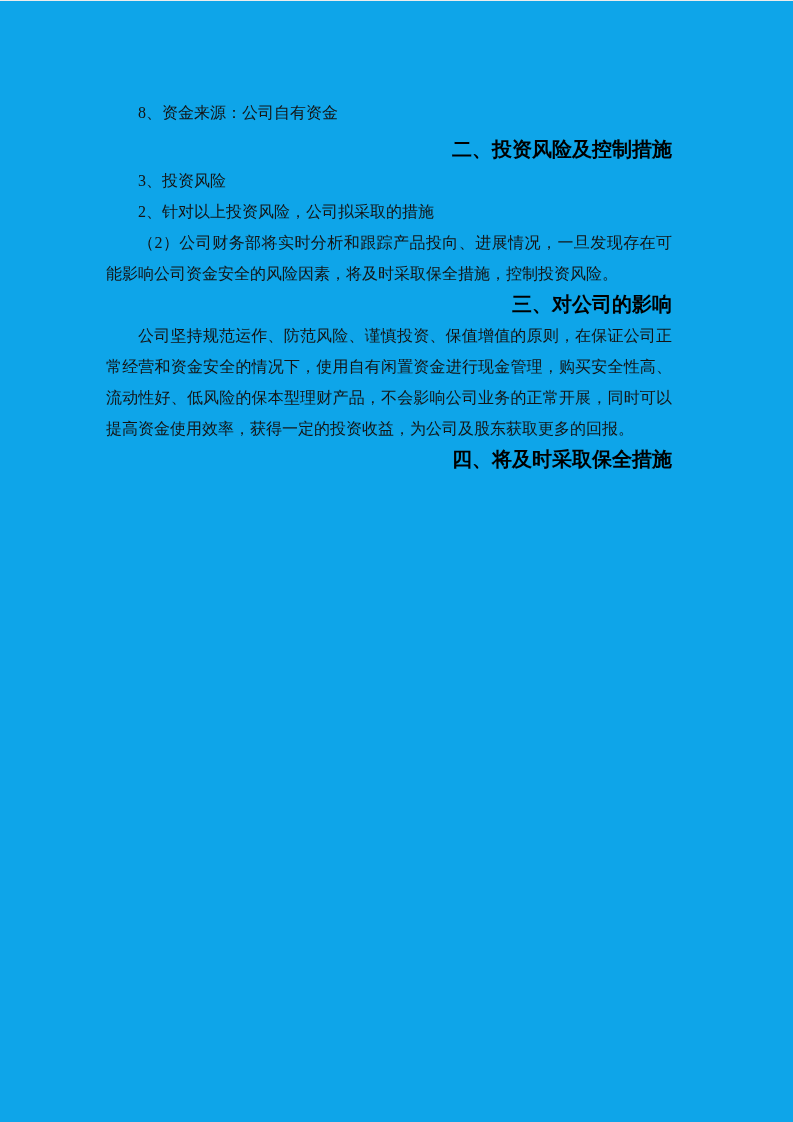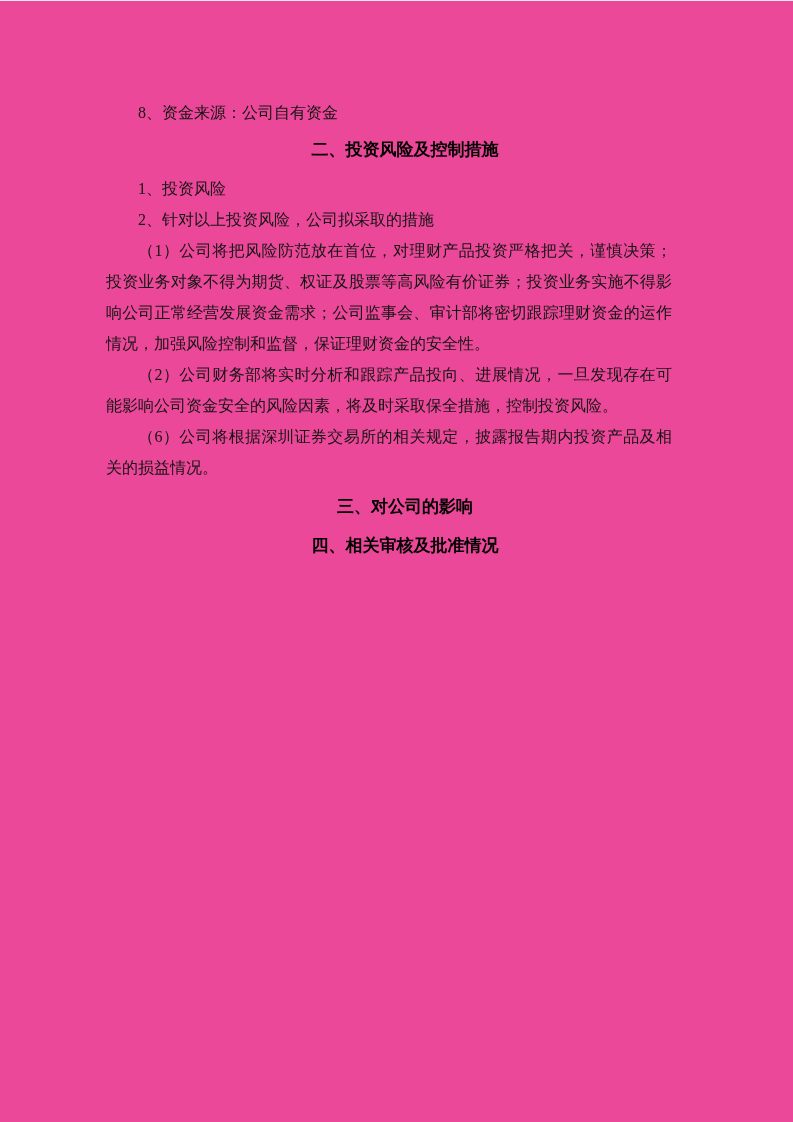"8、资金来源：公司自有资金" .page { background: #ec4899 -> #0ea5e9 }
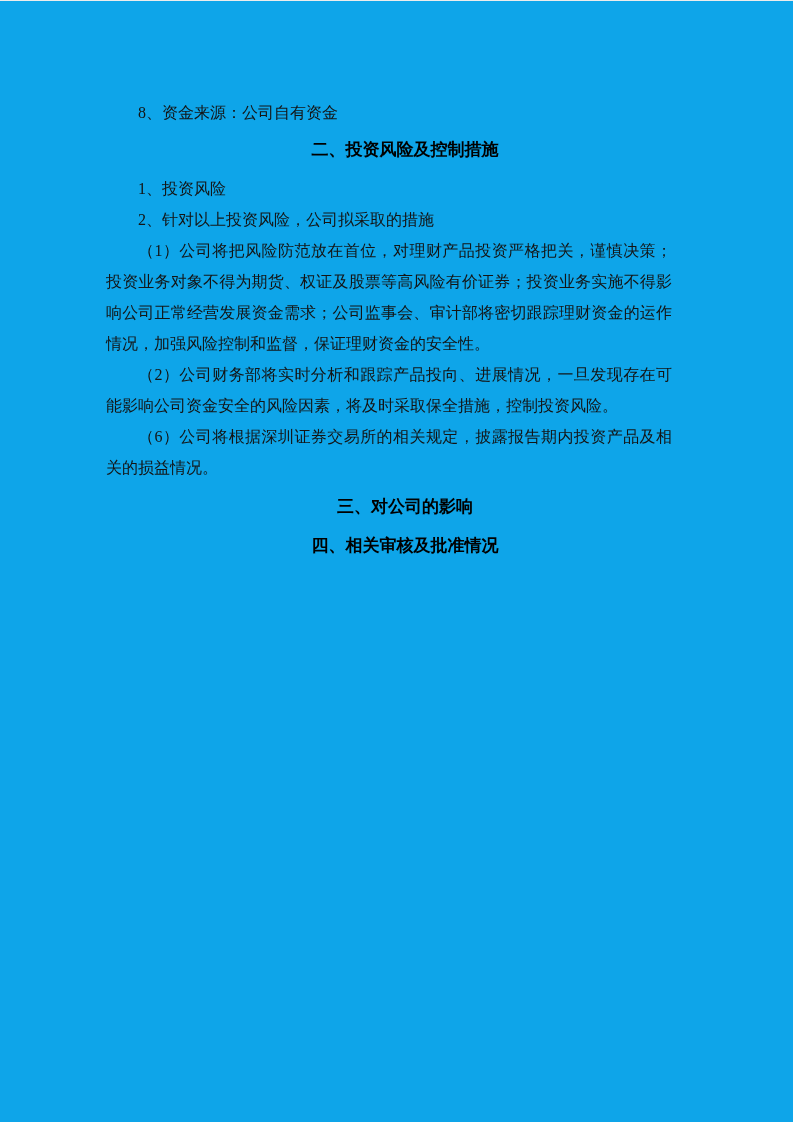"二、投资风险及控制措施" .heading { font-size: 17px -> 20px; margin: 8px -> 0; text-align: center -> right }
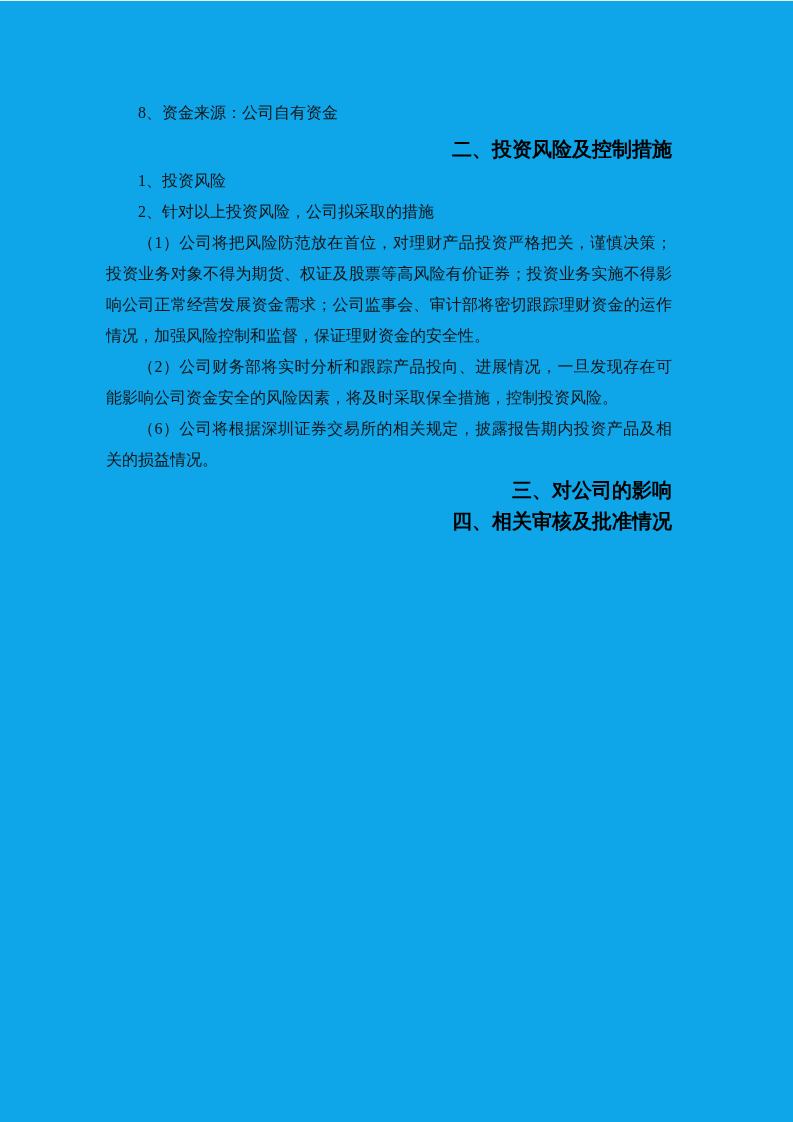"1、投资风险" p.par { text: 1 -> 3 }
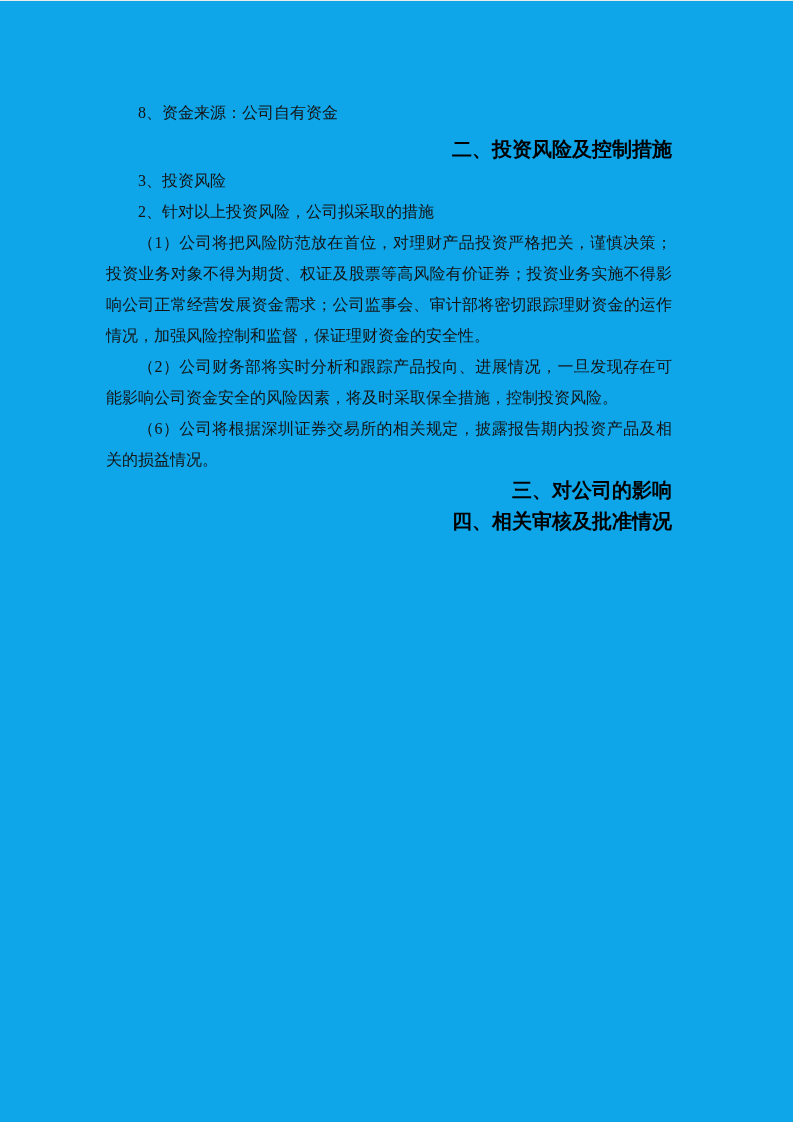"（1）公司将把风险防范放在首位，对理财产品投资严格把关，谨慎决策；投资业务对象不" p.par { html: <p>（1）公司将把风险防范放在首位，对理财产品投资严格把关，谨慎决策；投资业务对象不得为期货、权证及股票等高风险有价证券；投资业务实施不得影响公司正常经营发展资金需求；公司监事会、审计部将密切跟踪理财资金的运作情况，加强风险控制和监督，保证理财资金的安全性。</p> -> none }
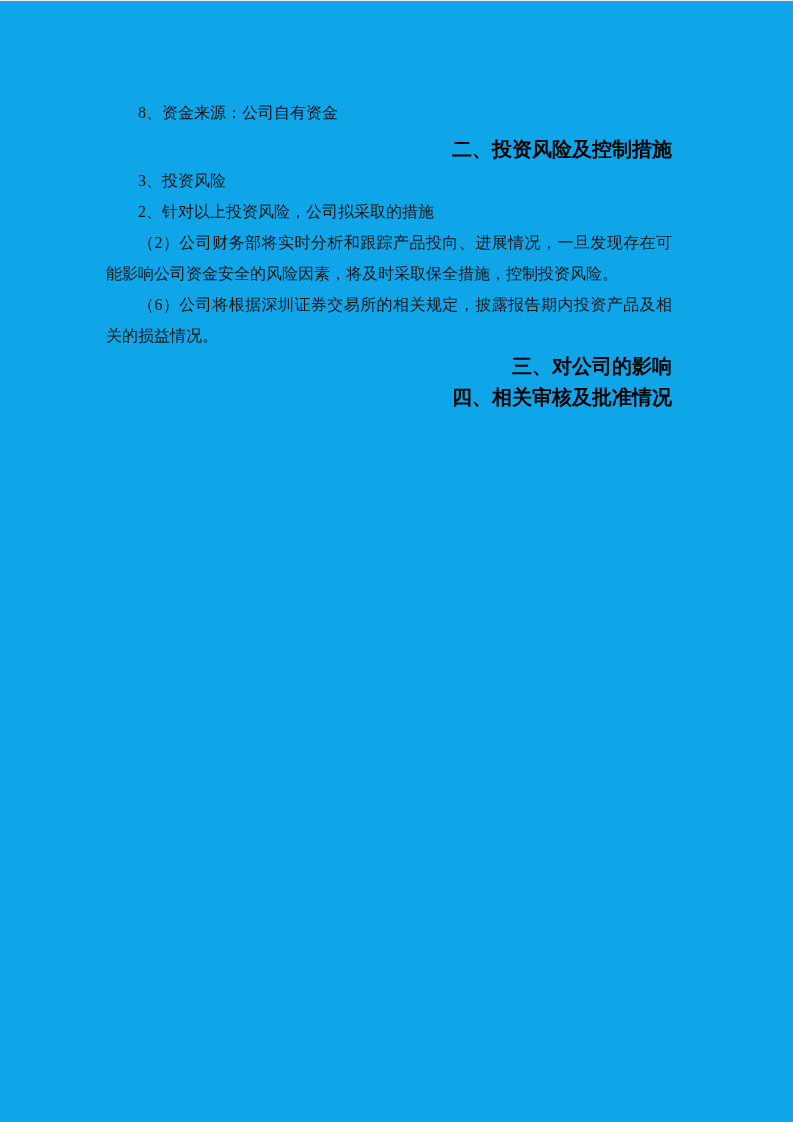"（6）公司将根据深圳证券交易所的相关规定，披露报告期内投资产品及相关的损益情况。" p.par { html: <p>（6）公司将根据深圳证券交易所的相关规定，披露报告期内投资产品及相关的损益情况。</p> -> none }
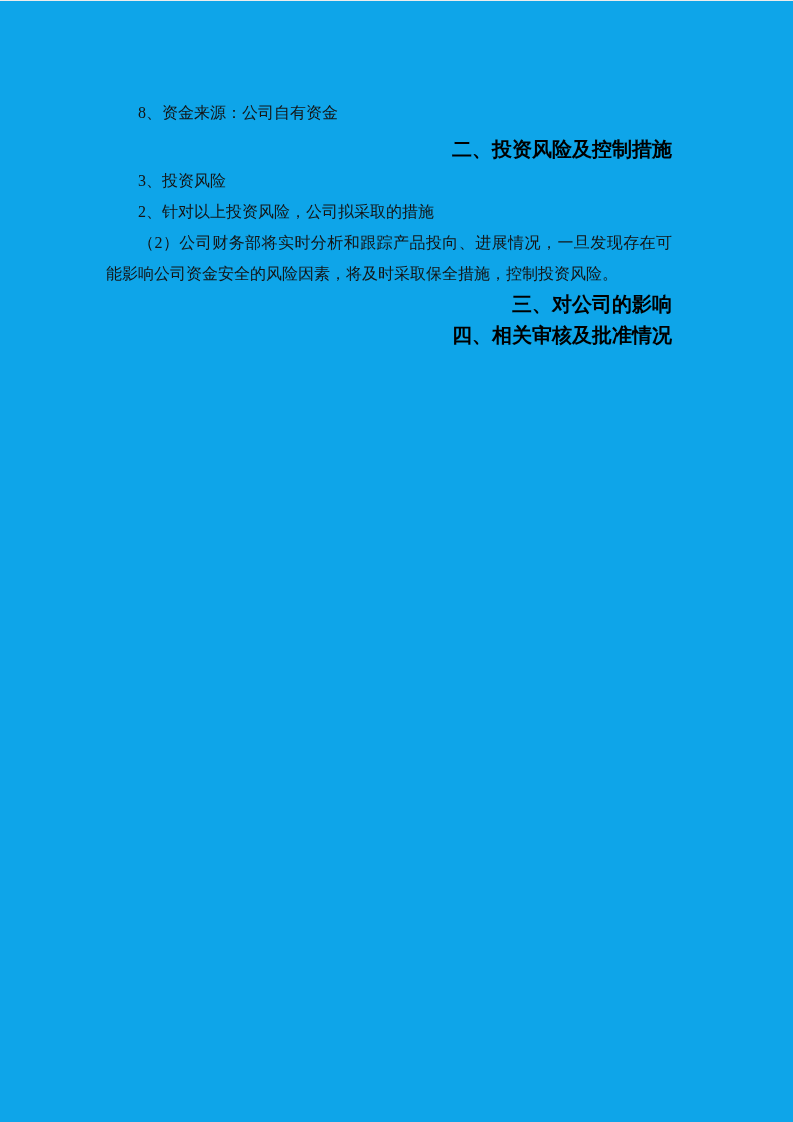"公司坚持规范运作、防范风险、谨慎投资、保值增值的原则，在保证公司正常经营和资金安" p.par { html: none -> <p>公司坚持规范运作、防范风险、谨慎投资、保值增值的原则，在保证公司正常经营和资金安全的情况下，使用自有闲置资金进行现金管理，购买安全性高、流动性好、低风险的保本型理财产品，不会影响公司业务的正常开展，同时可以提高资金使用效率，获得一定的投资收益，为公司及股东获取更多的回报。</p> }
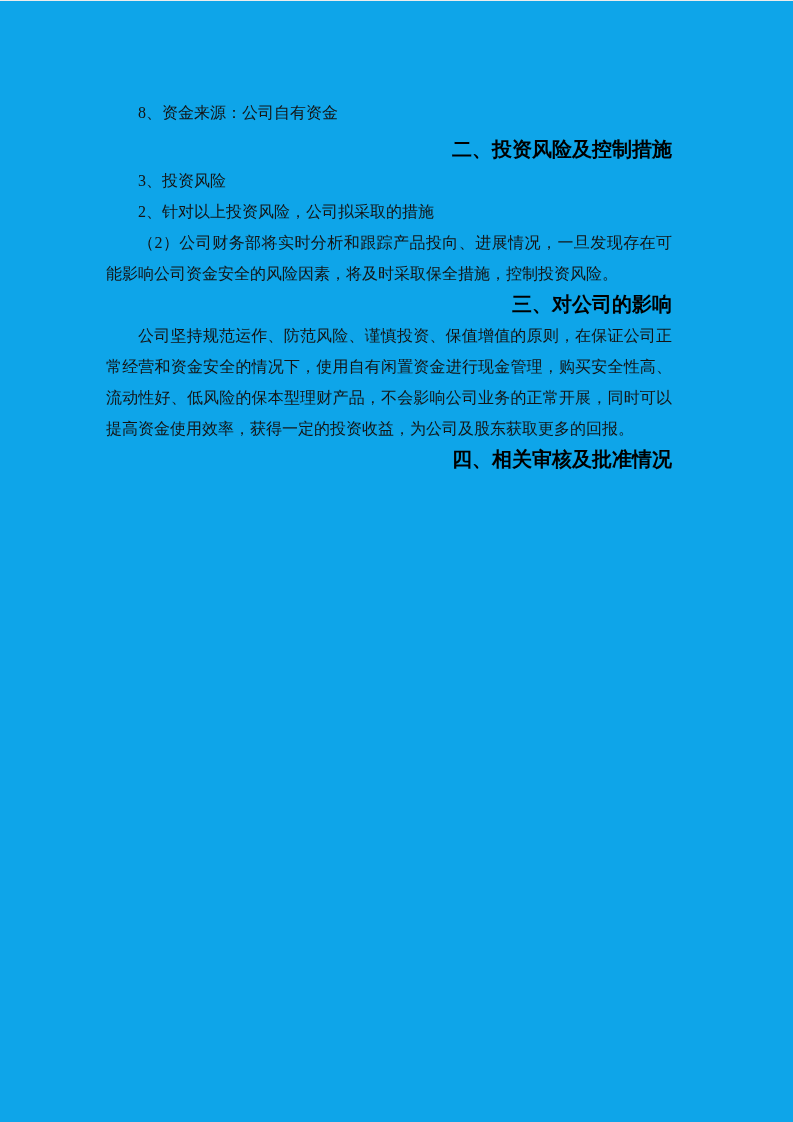"四、相关审核及批准情况" h2.heading { text: 相关审核及批准情况 -> 将及时采取保全措施 }
